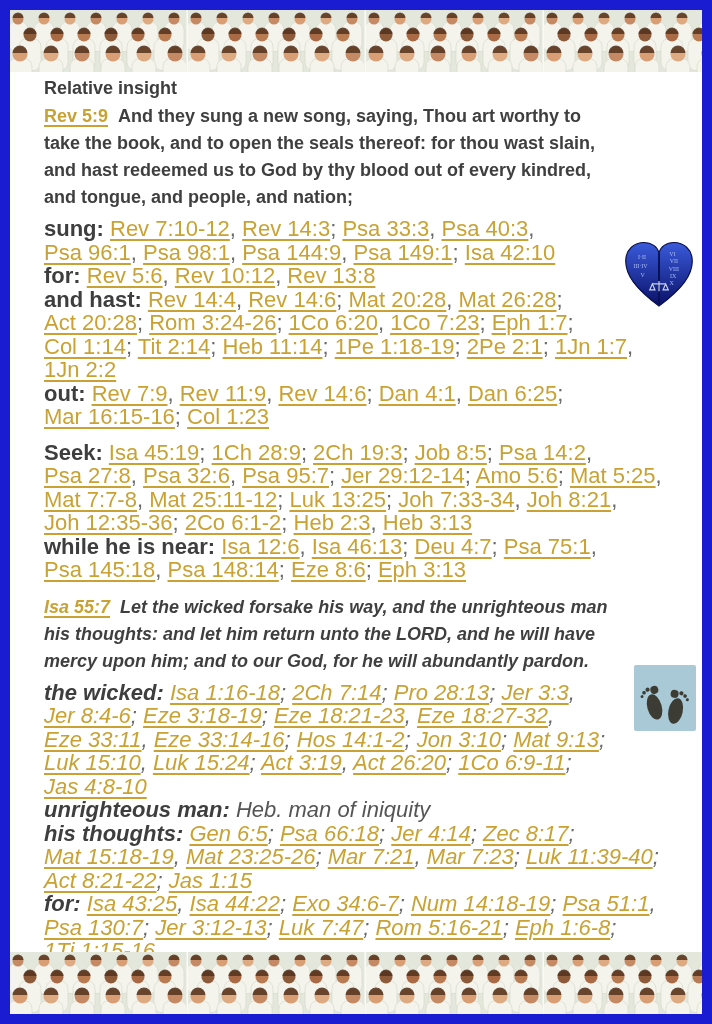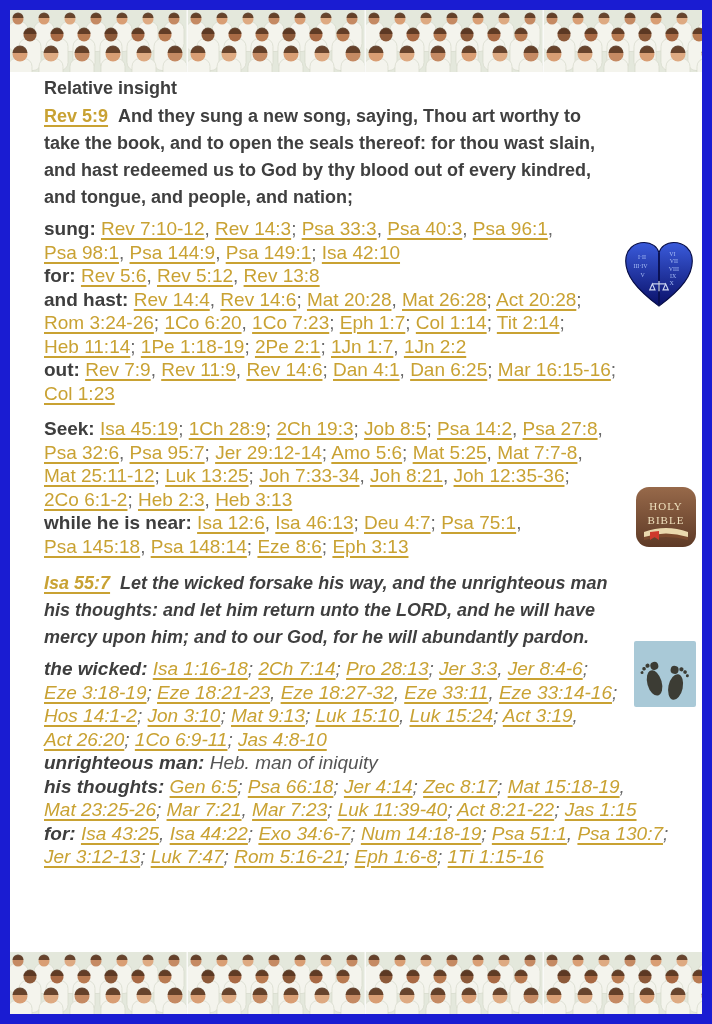"sung: Rev 7:10-12, Rev 14:3;" .reflines { font-size: 19px -> 22px }
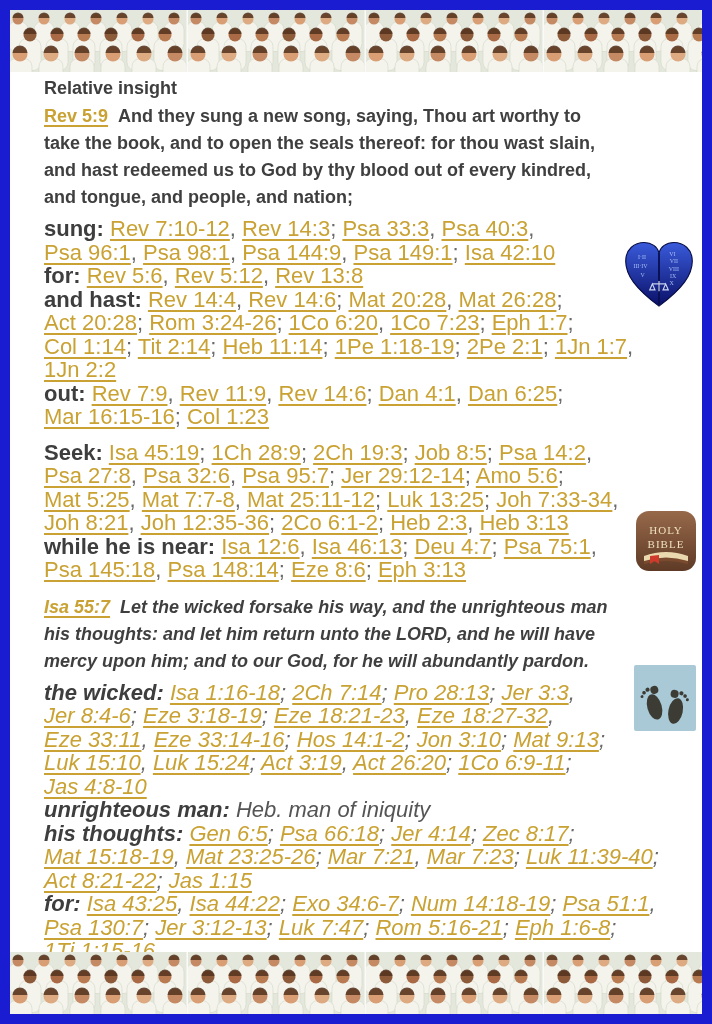"Rev 5:12" a.ref { text: 5:12 -> 10:12 }
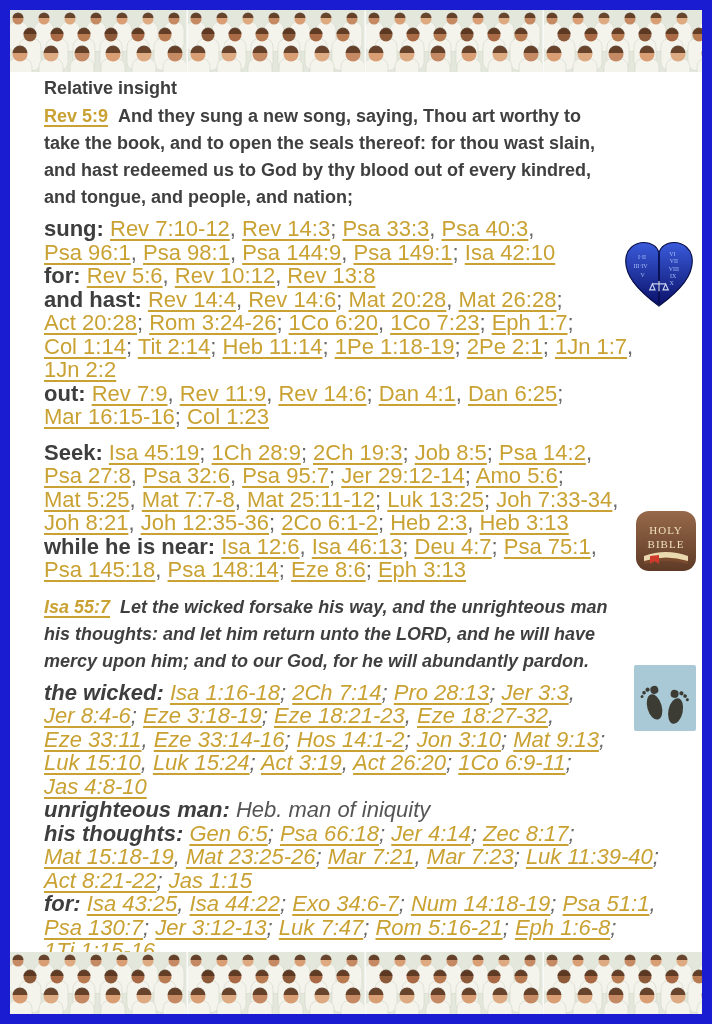"HOLY" div.fimg { html: <div> <svg> <defs> <linearGradient> <stop></stop> <stop></stop> </linearGradient> </defs> <rect></rect> <g> <text>HOLY</text> <text>BIBLE</text> </g> <path></path> <path></path> <path></path> </svg> </div> -> none }
